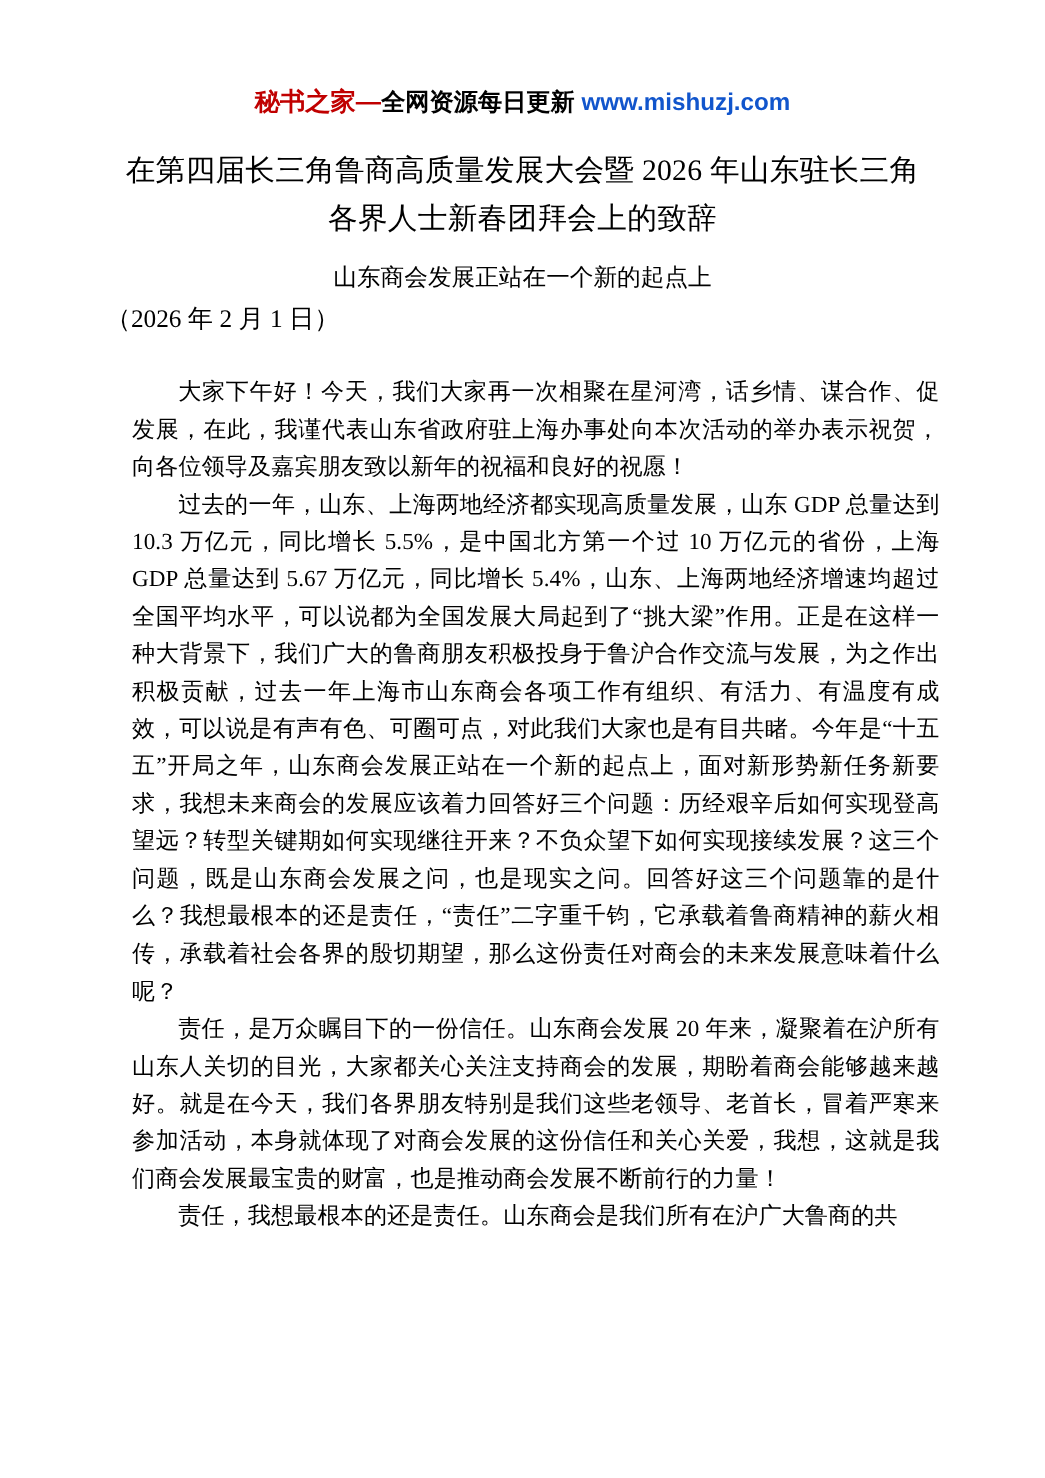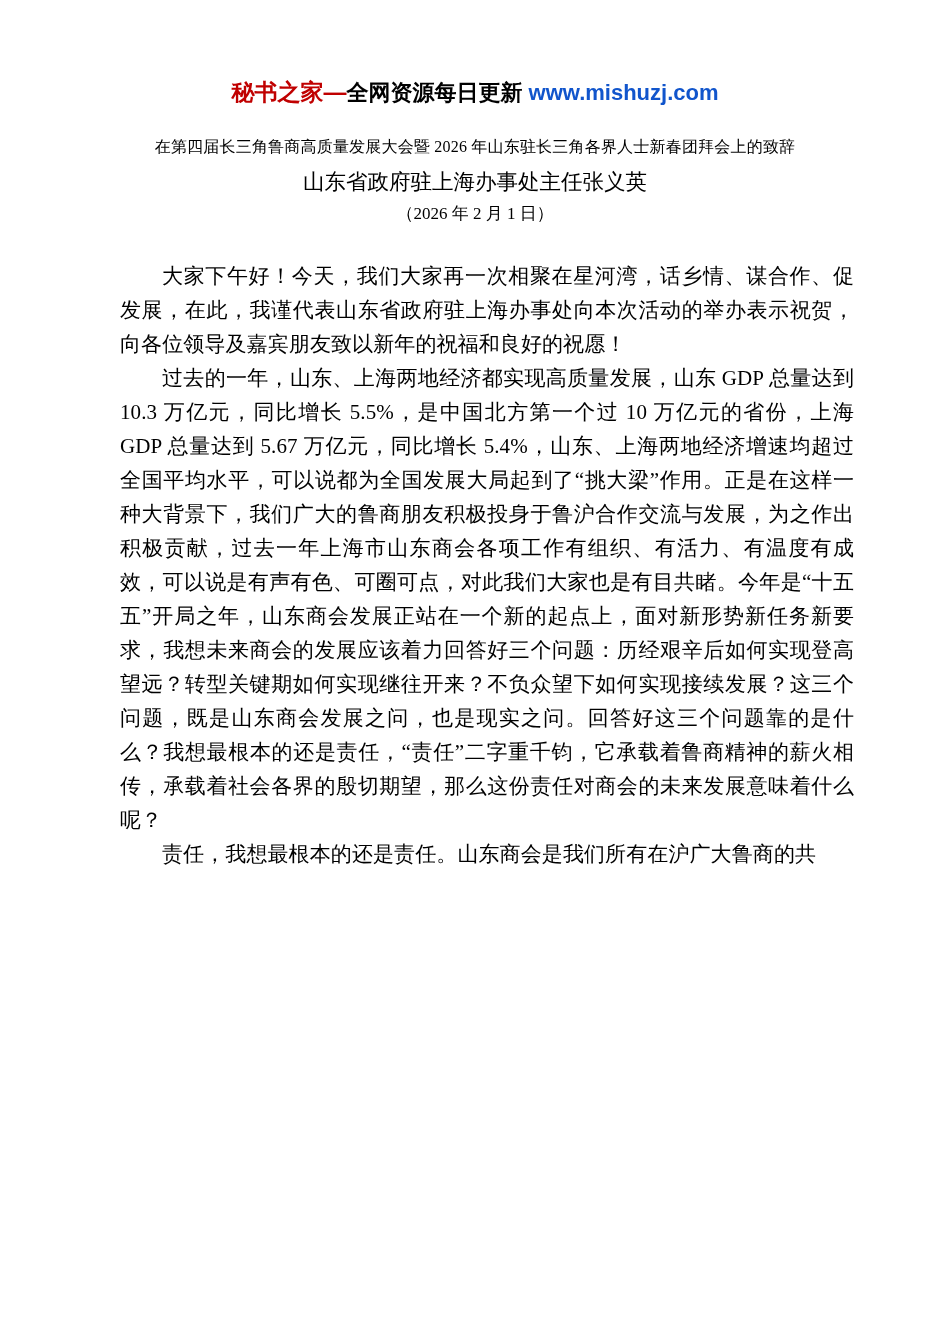"在第四届长三角鲁商高质量发展大会暨 2026" .doc-title { font-size: 16px -> 27px; margin: 7px -> 17px }
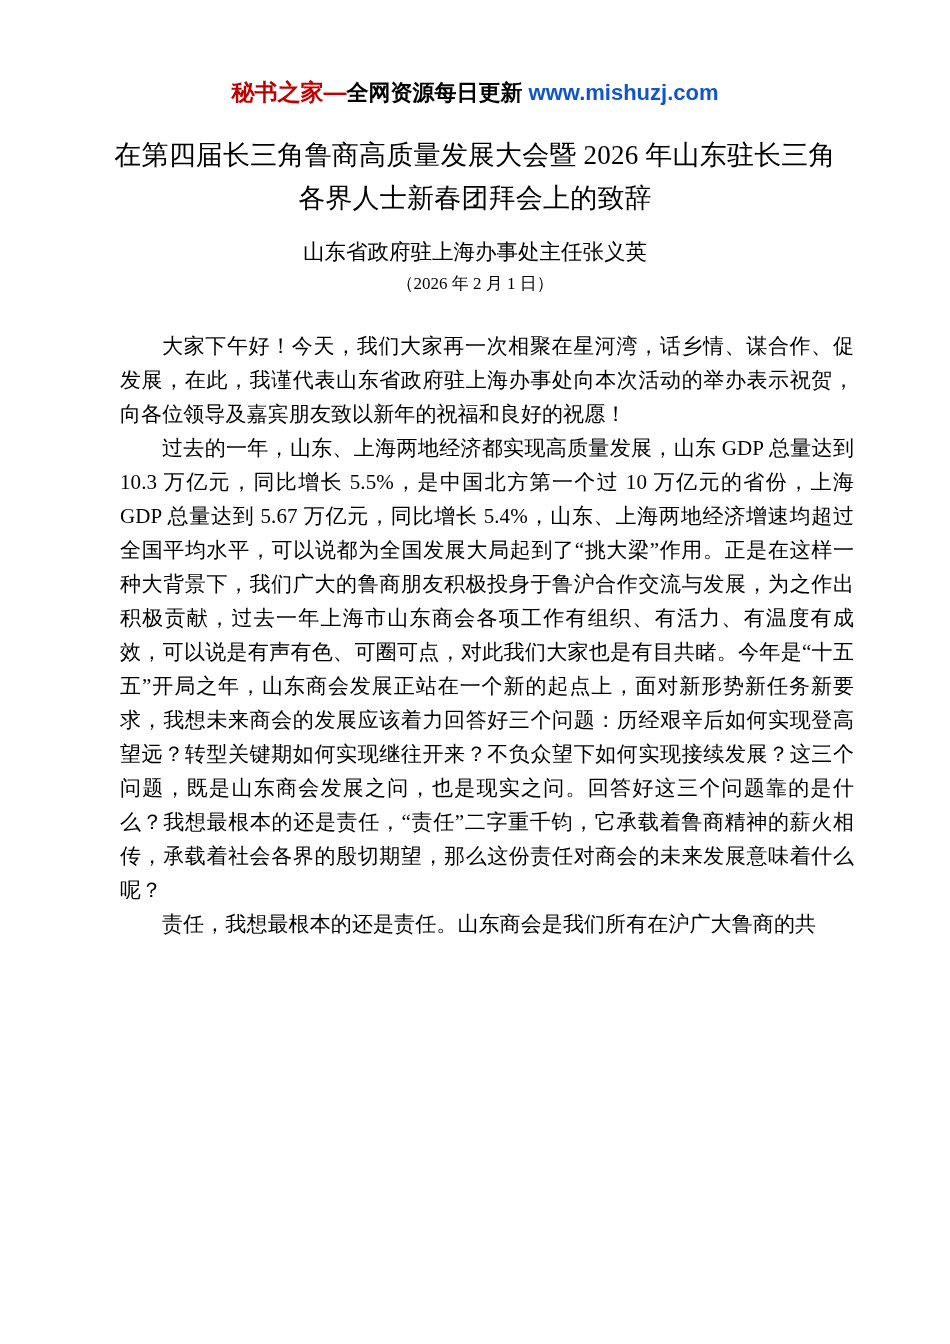"山东省政府驻上海办事处主任张义英" div.doc-subtitle { text: 省政府驻上海办事处主任张义英 -> 商会发展正站在一个新的起点上 }
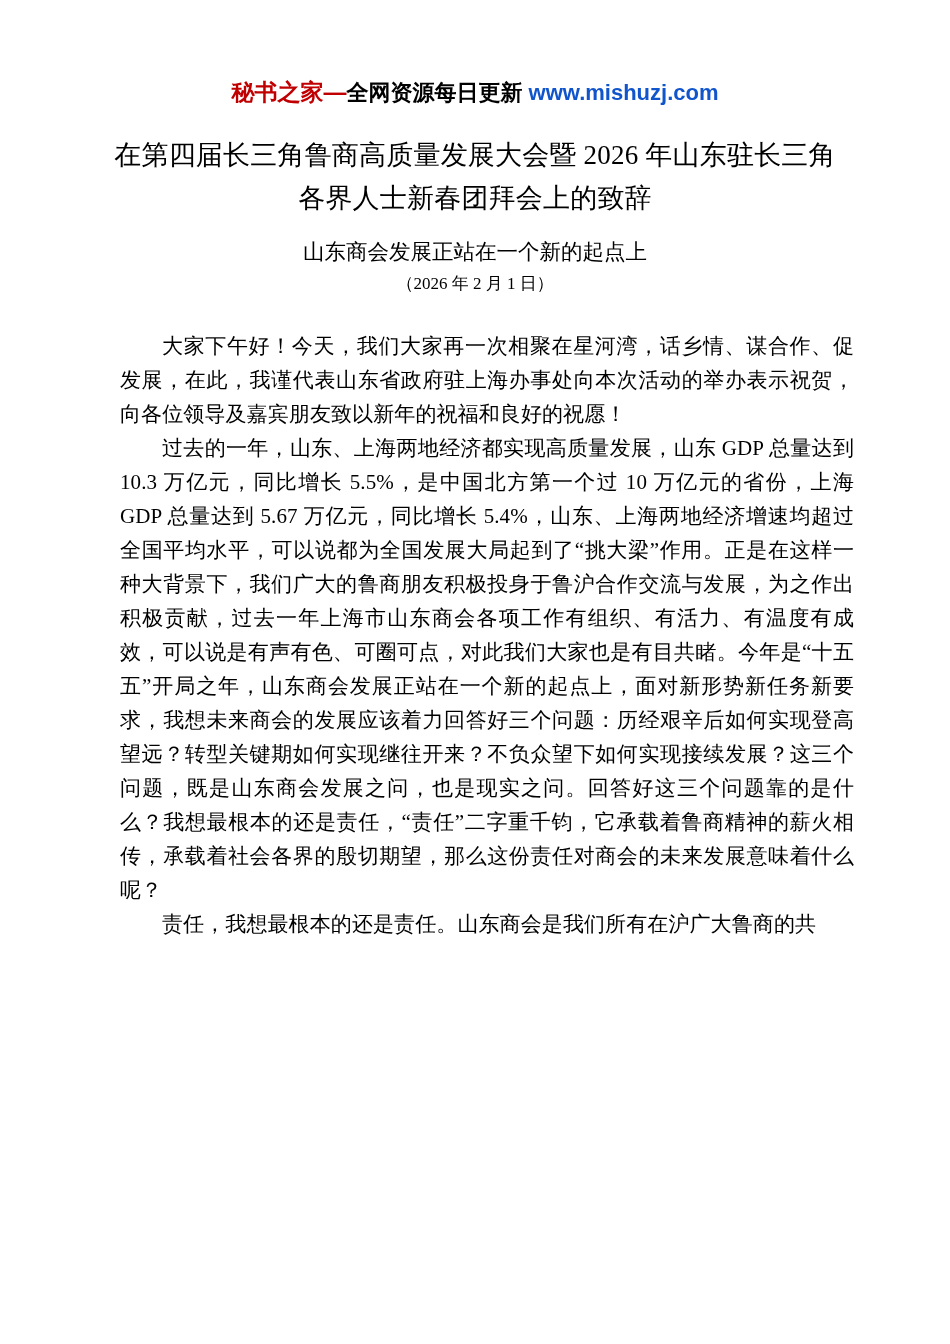"（2026 年 2 月 1" .doc-date { font-size: 17px -> 23px; text-align: center -> none }
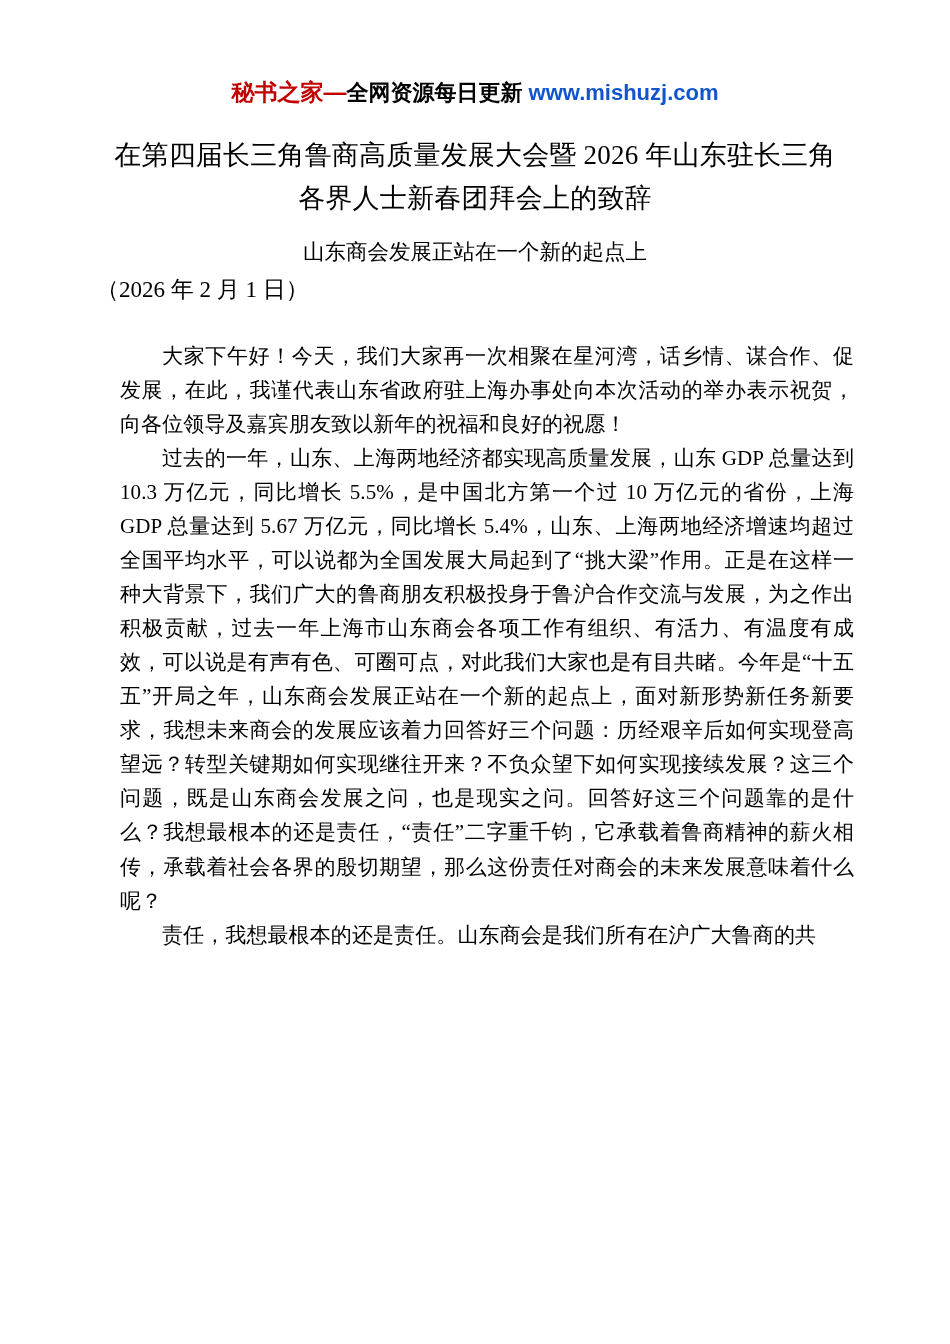"责任，是万众瞩目下的一份信任。山东商会发展 20" p.indent { html: none -> <p>责任，是万众瞩目下的一份信任。山东商会发展 20 年来，凝聚着在沪所有山东人关切的目光，大家都关心关注支持商会的发展，期盼着商会能够越来越好。就是在今天，我们各界朋友特别是我们这些老领导、老首长，冒着严寒来参加活动，本身就体现了对商会发展的这份信任和关心关爱，我想，这就是我们商会发展最宝贵的财富，也是推动商会发展不断前行的力量！</p> }
